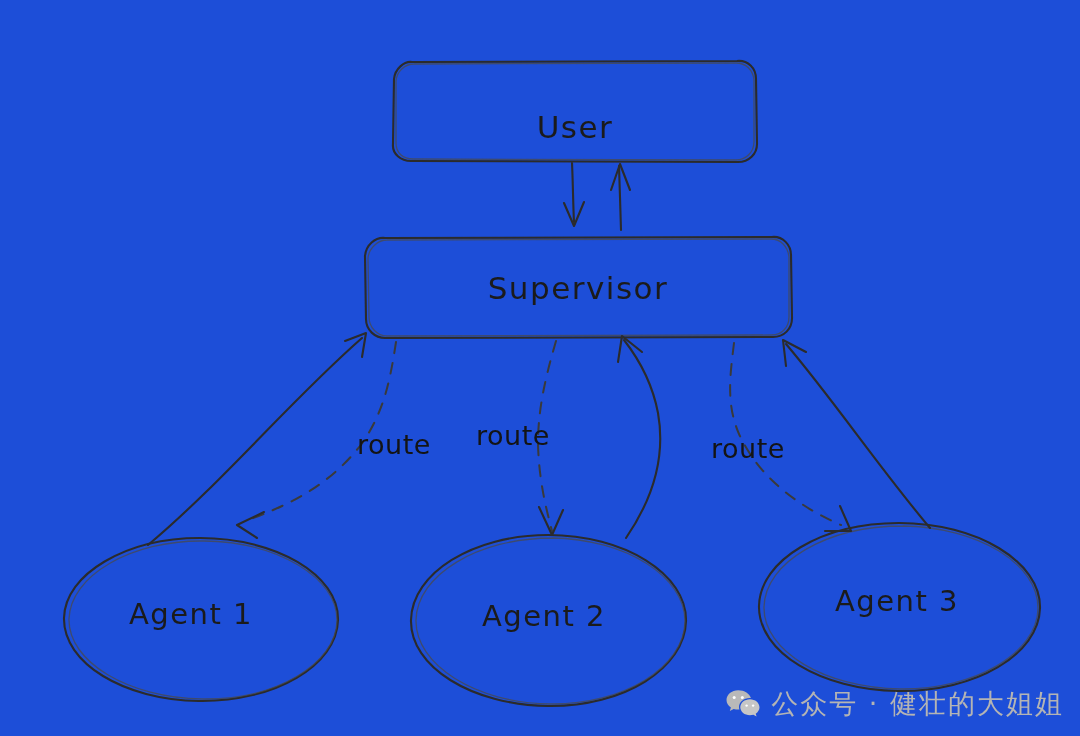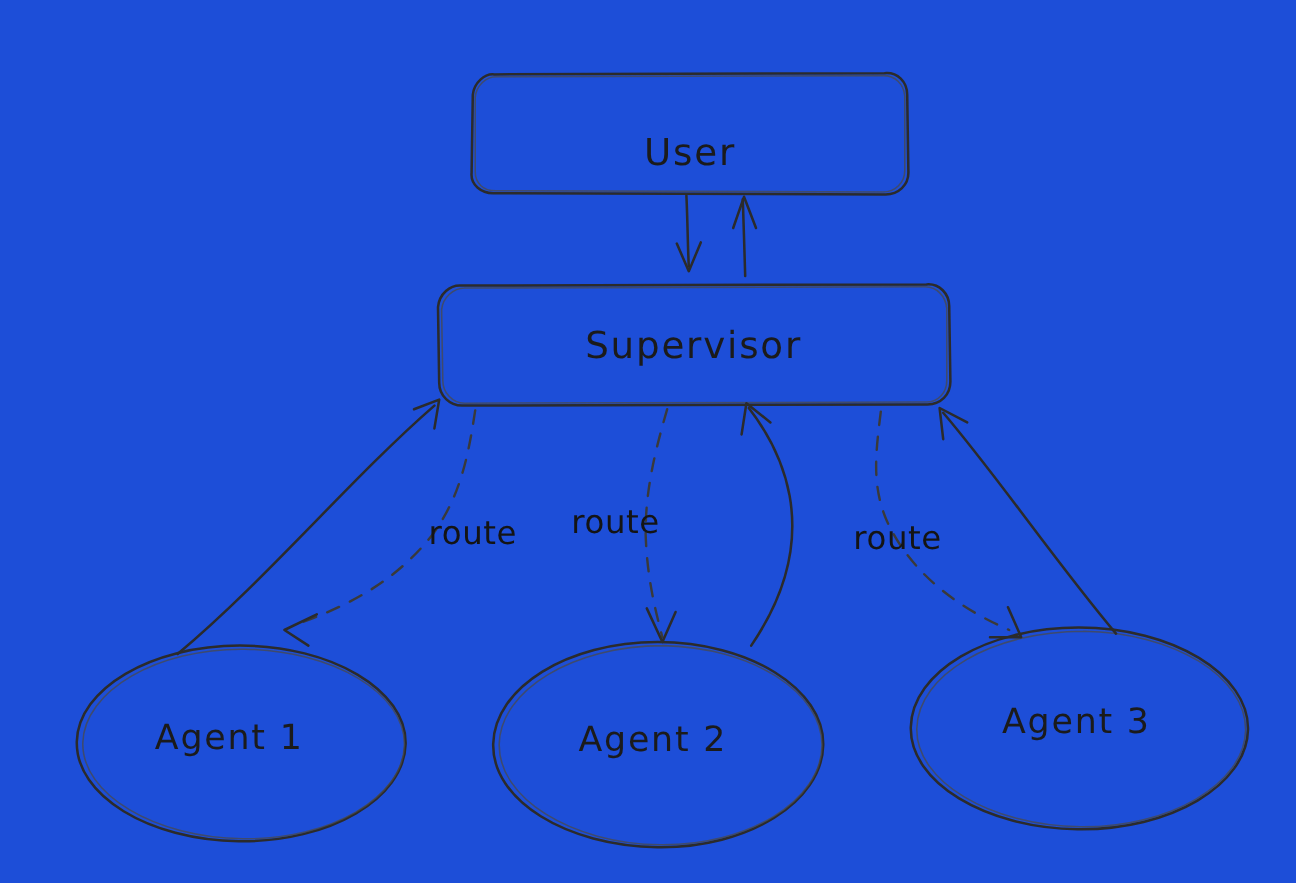"公众号 · 健壮的大姐姐" div { html: none -> <div> <svg> <path></path> <circle></circle> <circle></circle> <path></path> <circle></circle> <circle></circle> </svg> <span>公众号 · 健壮的大姐姐</span> </div> }
